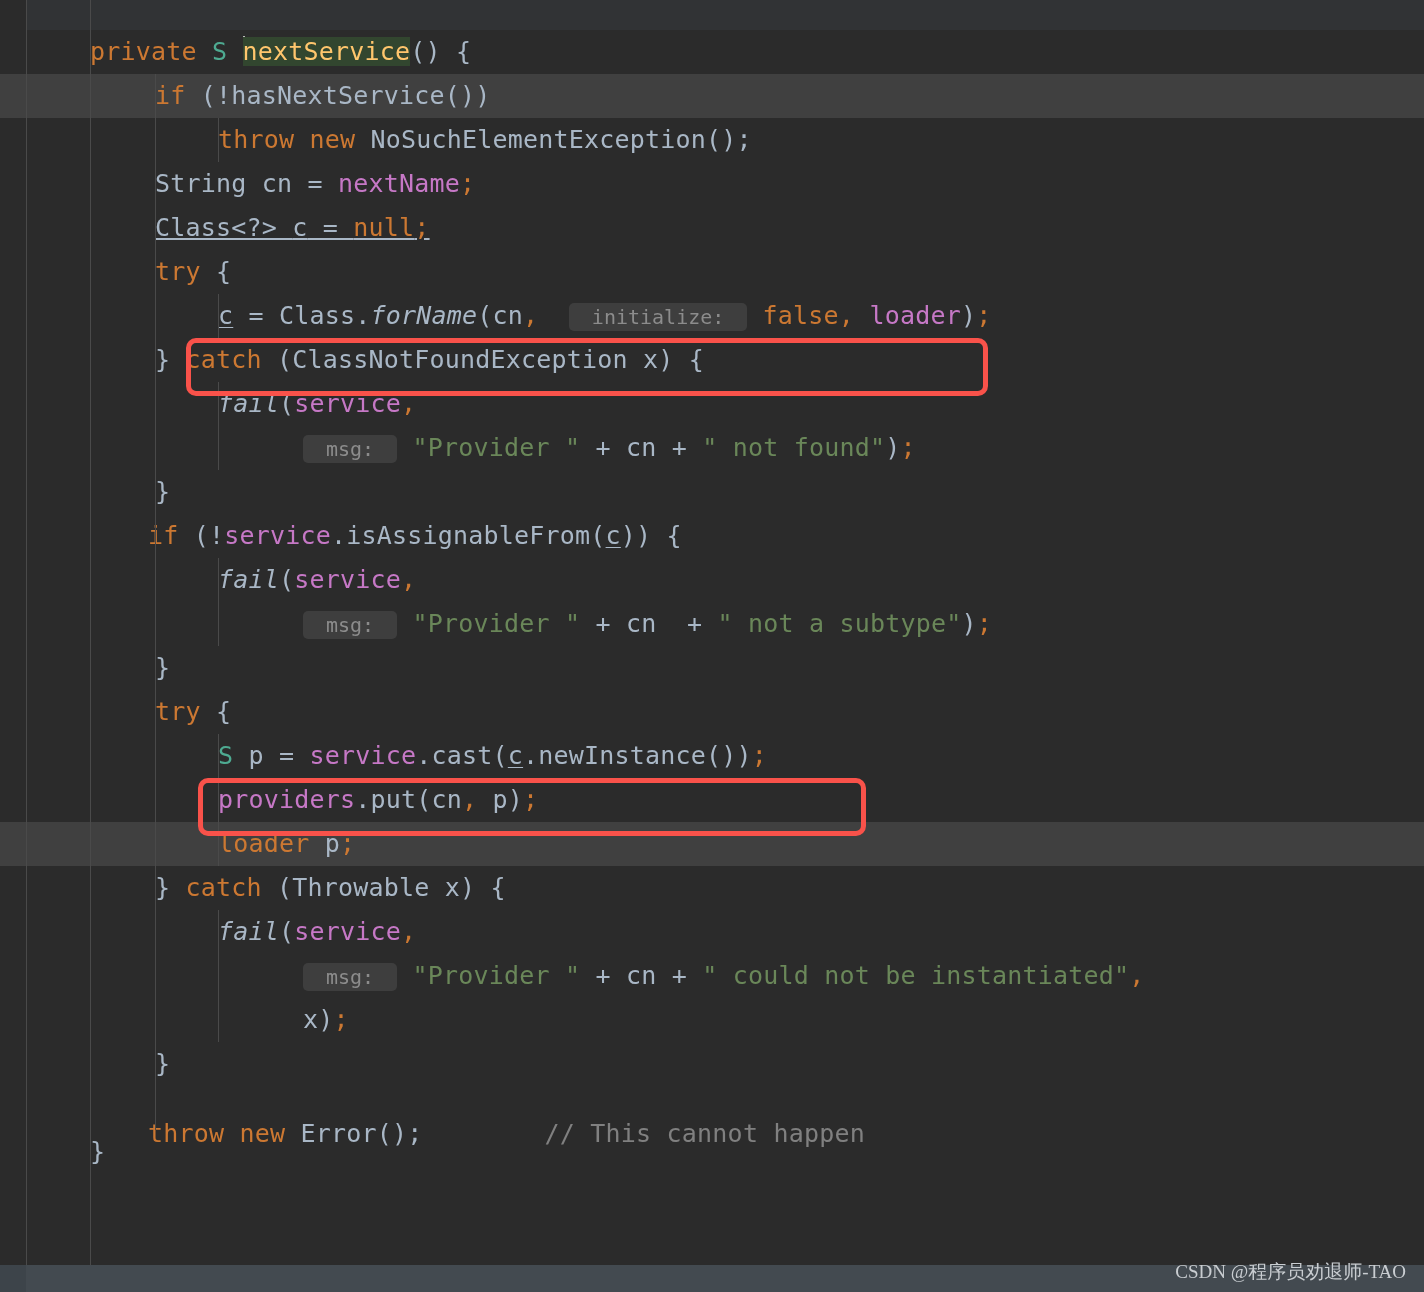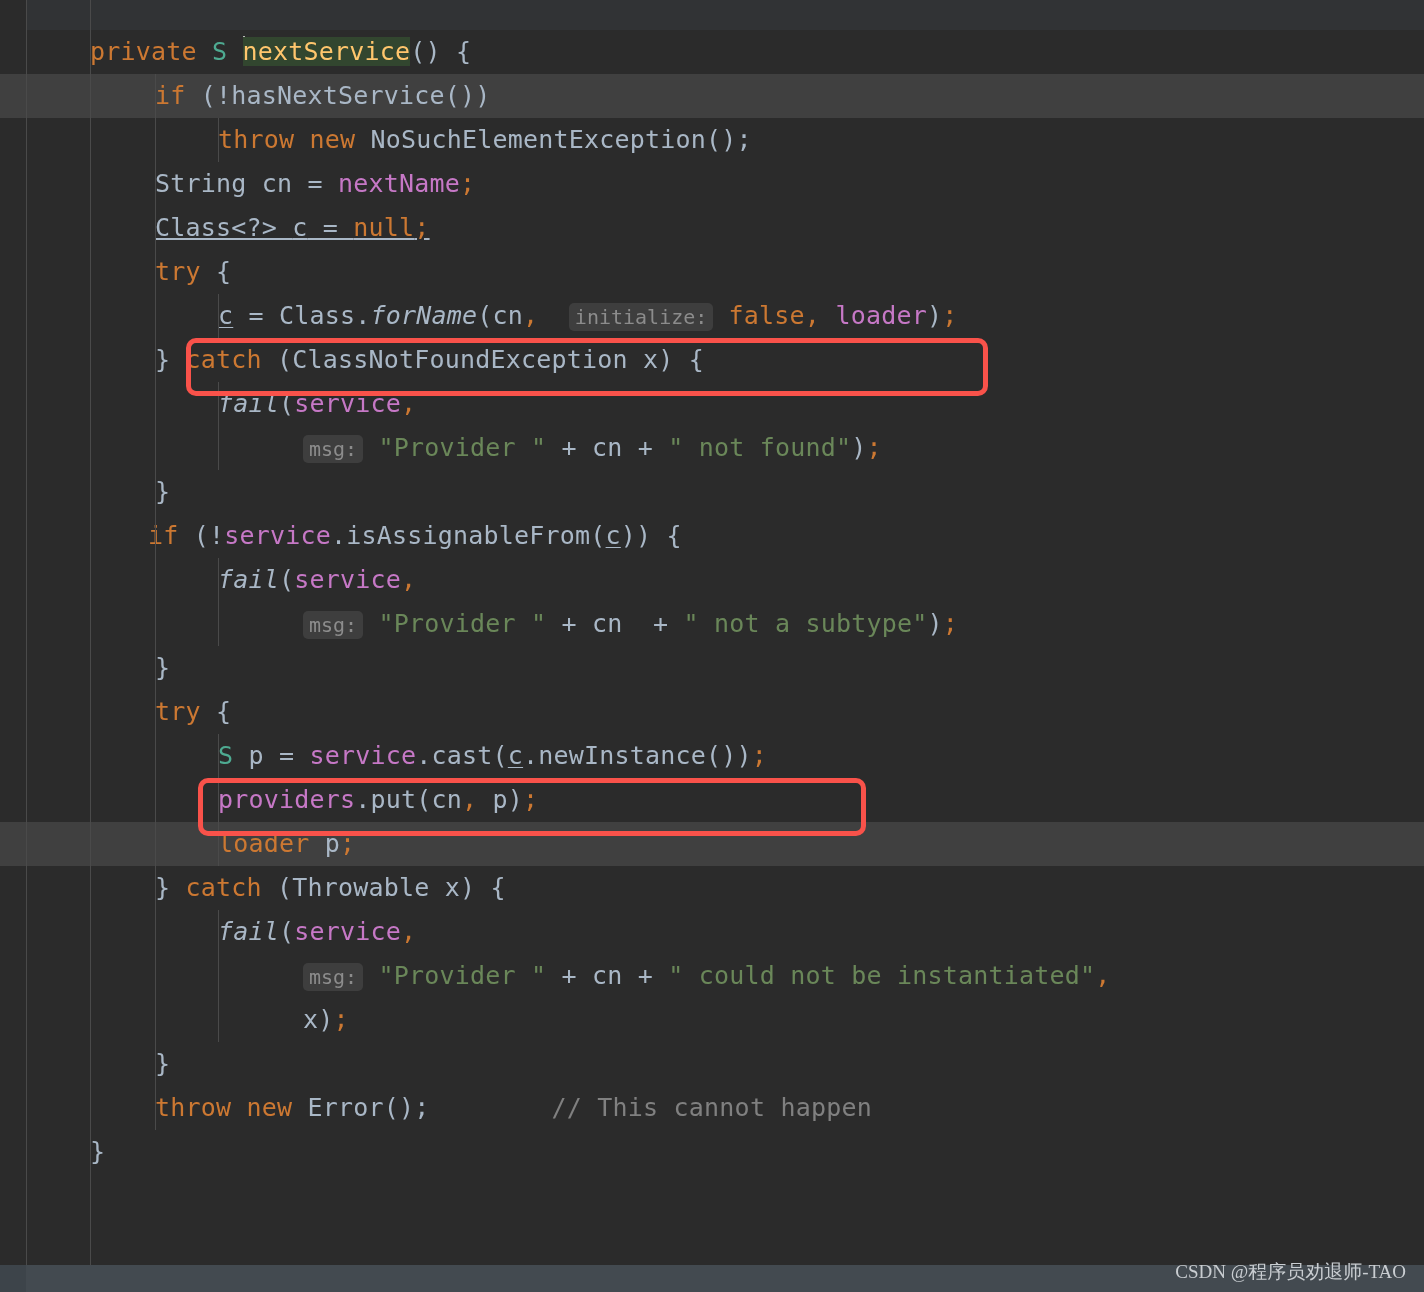"initialize:" .hint { padding: 2px 6px -> 2px 23px }
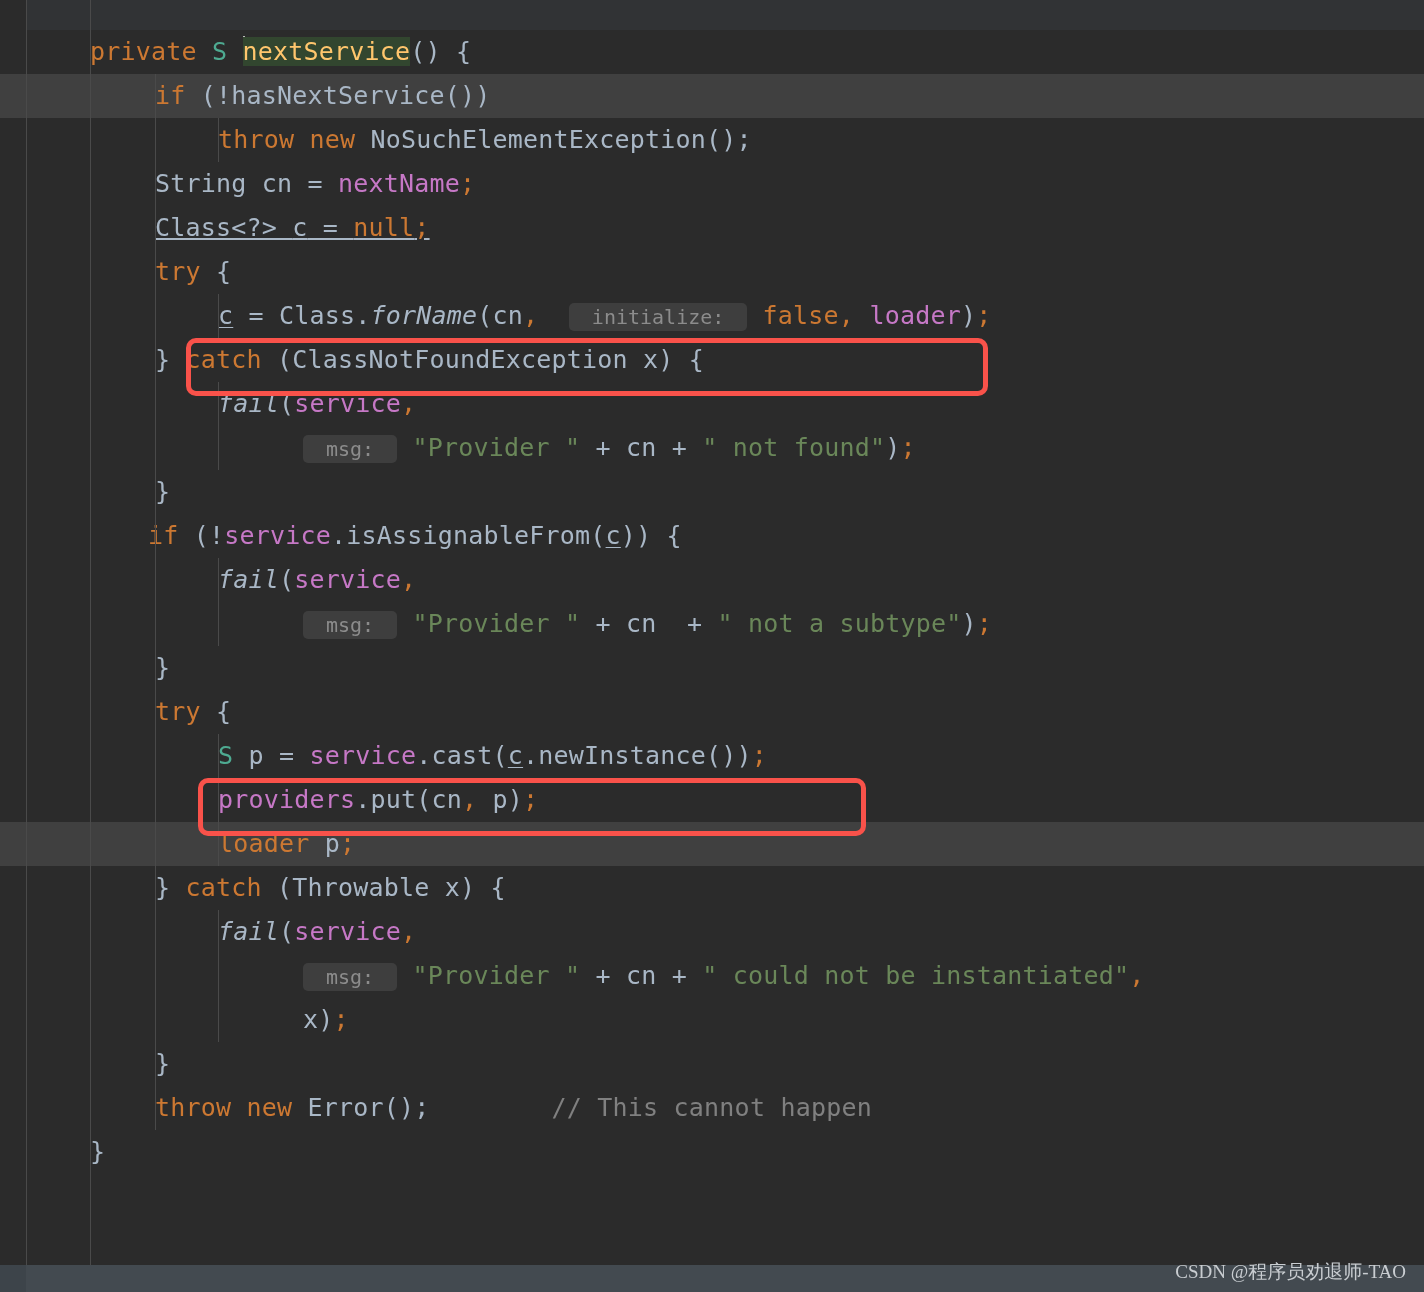"throw new Error(); // This" span.code { left: 155px -> 148px; margin-top: none -> 26px }
